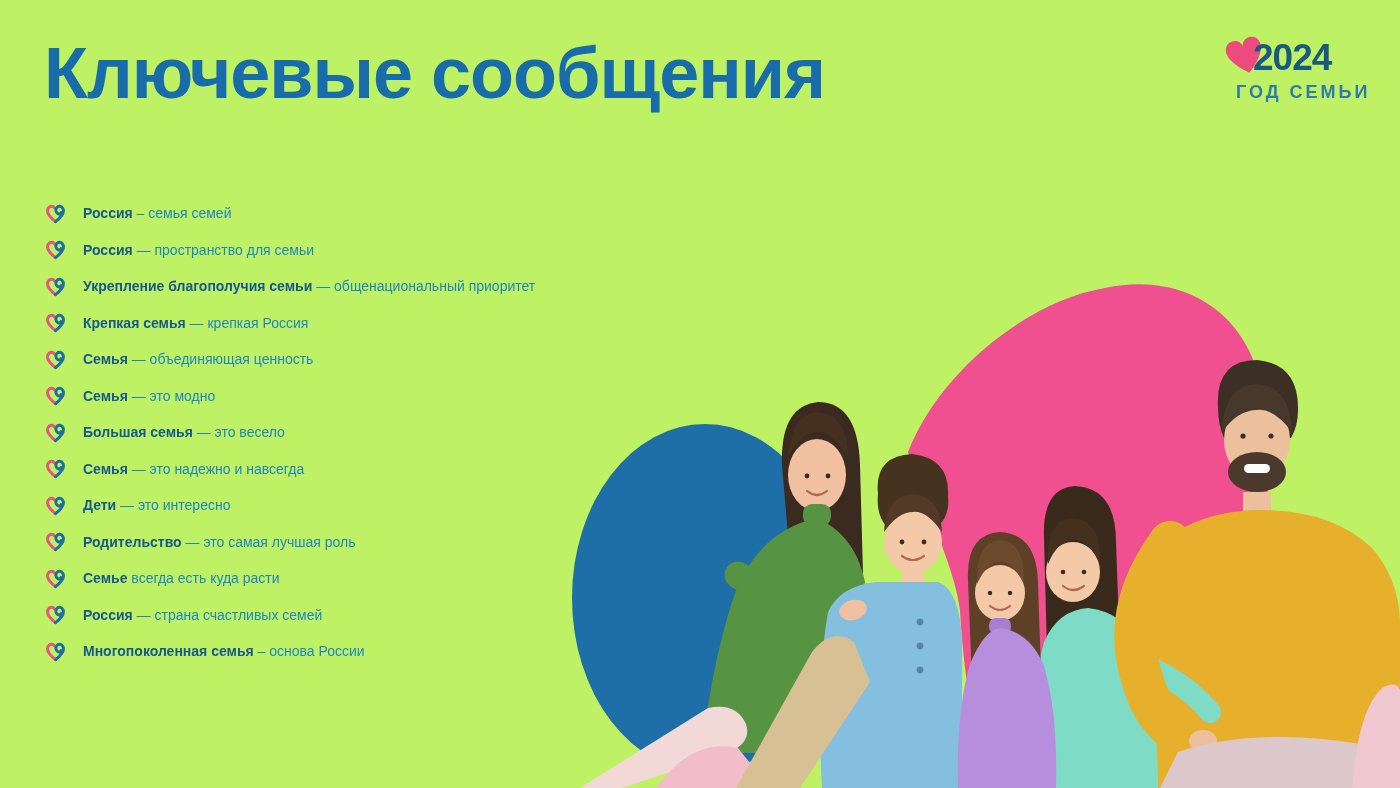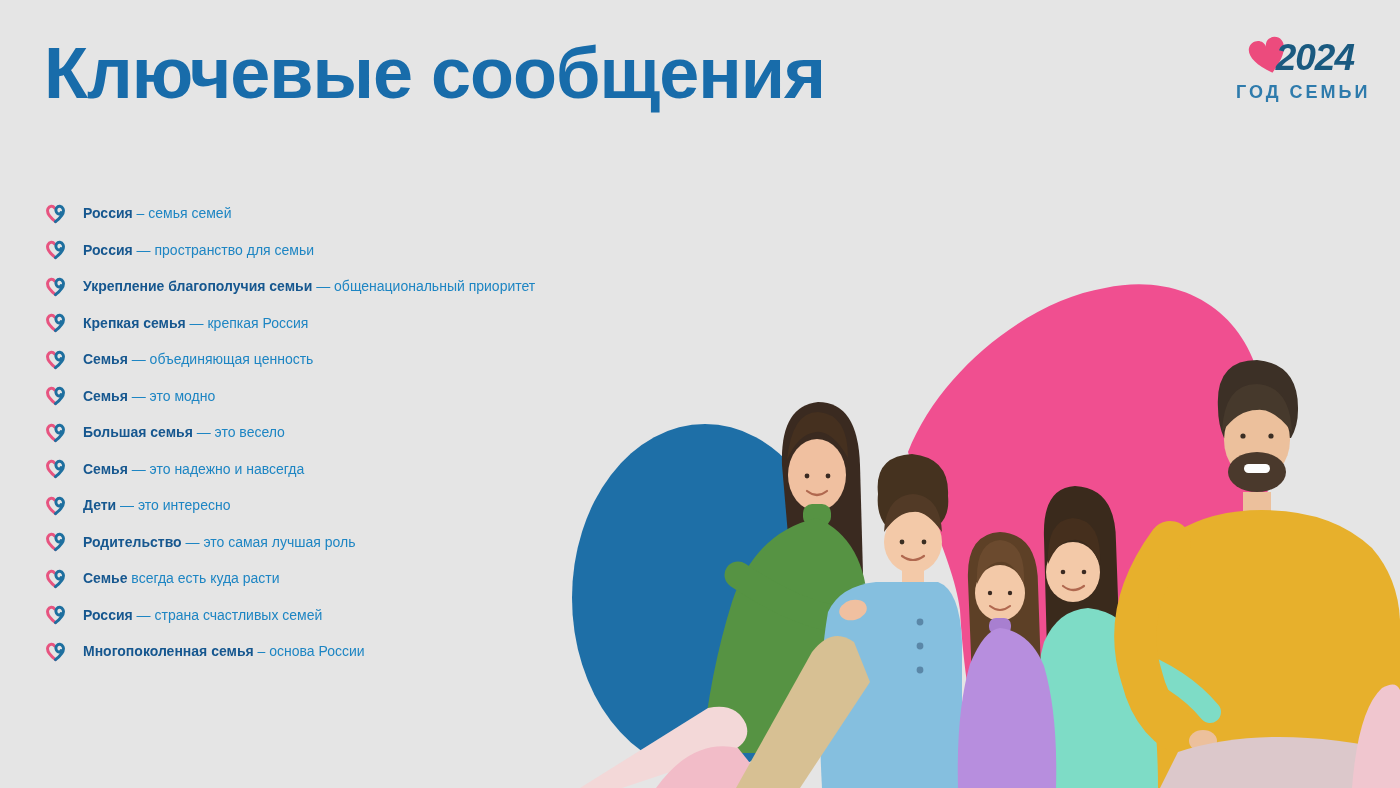"Ключевые сообщения" .slide { background: #e5e5e5 -> #bef264 }
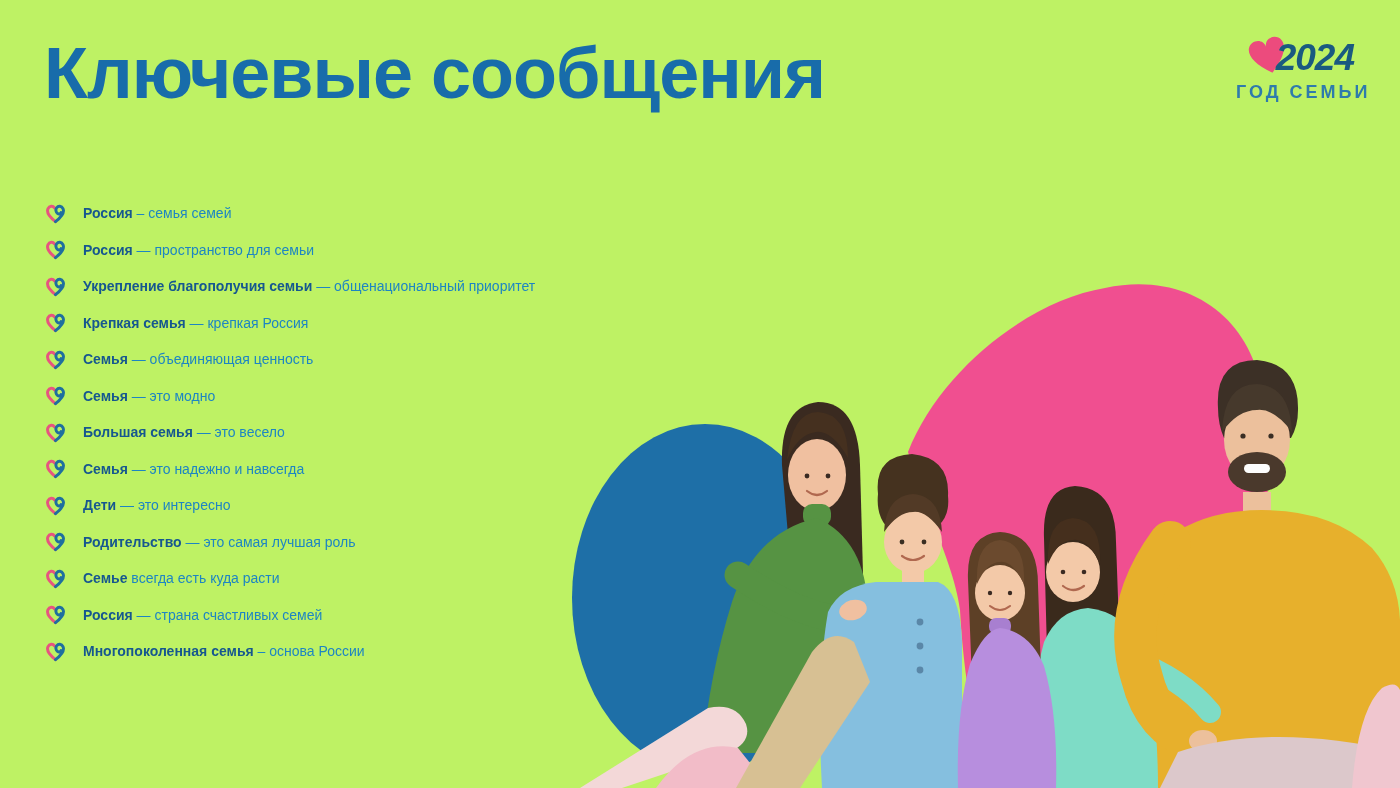"2024" .logo-row { font-style: italic -> none; justify-content: flex-end -> flex-start }
